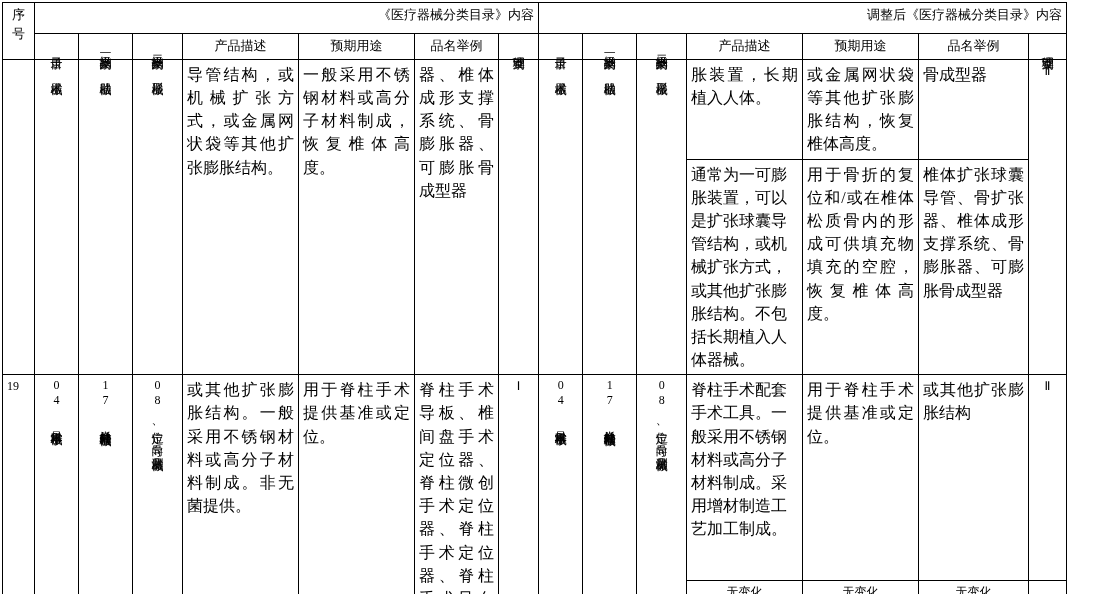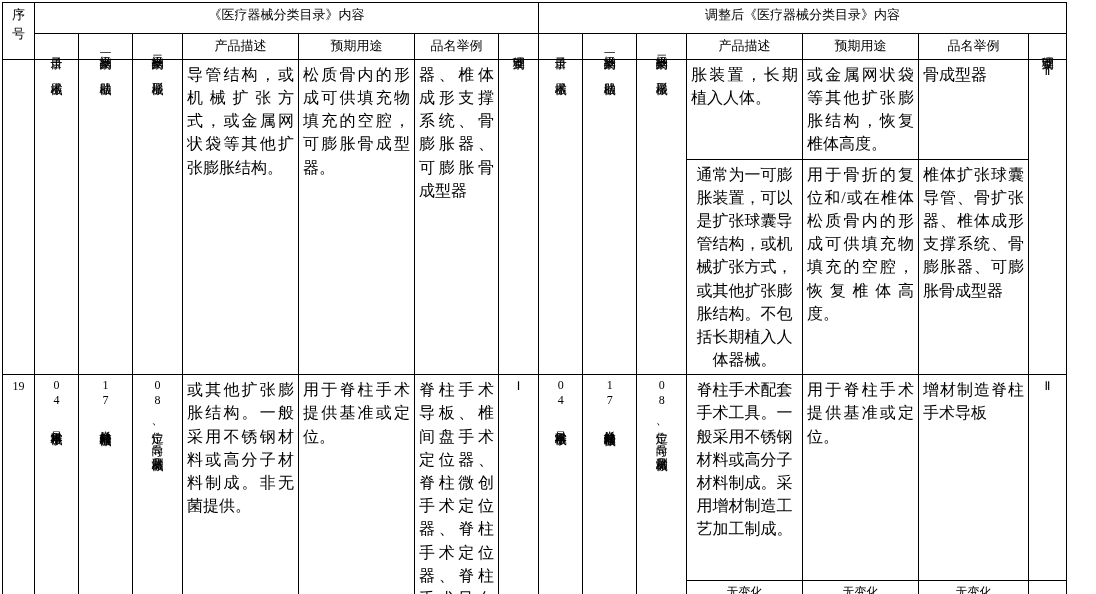"《医疗器械分类目录》内容" .hdr-top { text-align: center -> right }
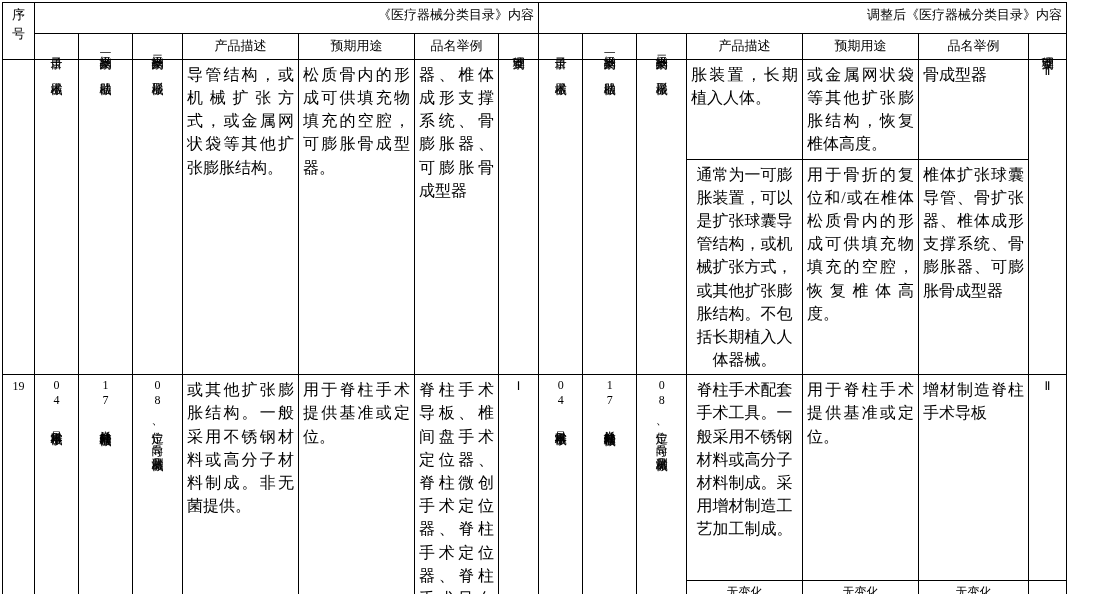"松质骨内的形成可供填充物填充的空腔，可膨胀骨成型器。" td.cell-text { text: 松质骨内的形成可供填充物填充的空腔，可膨胀骨成型器 -> 一般采用不锈钢材料或高分子材料制成，恢复椎体高度 }
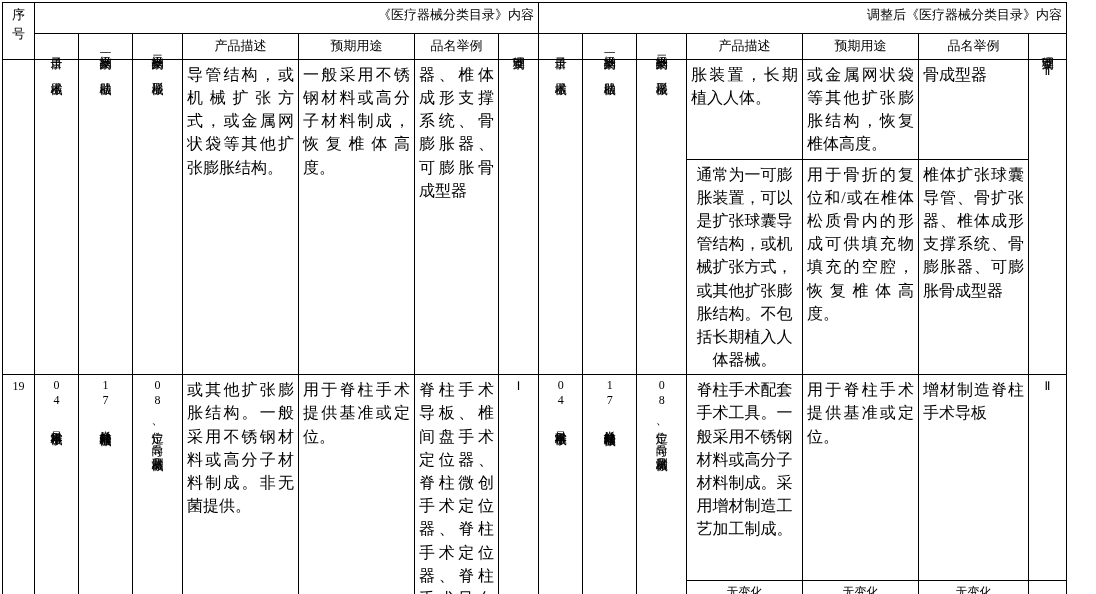"通常为一可膨胀装置，可以是扩张球囊导管结构，或机械扩张方式，或其他扩张膨胀结构。" .center { text-align: center -> left }
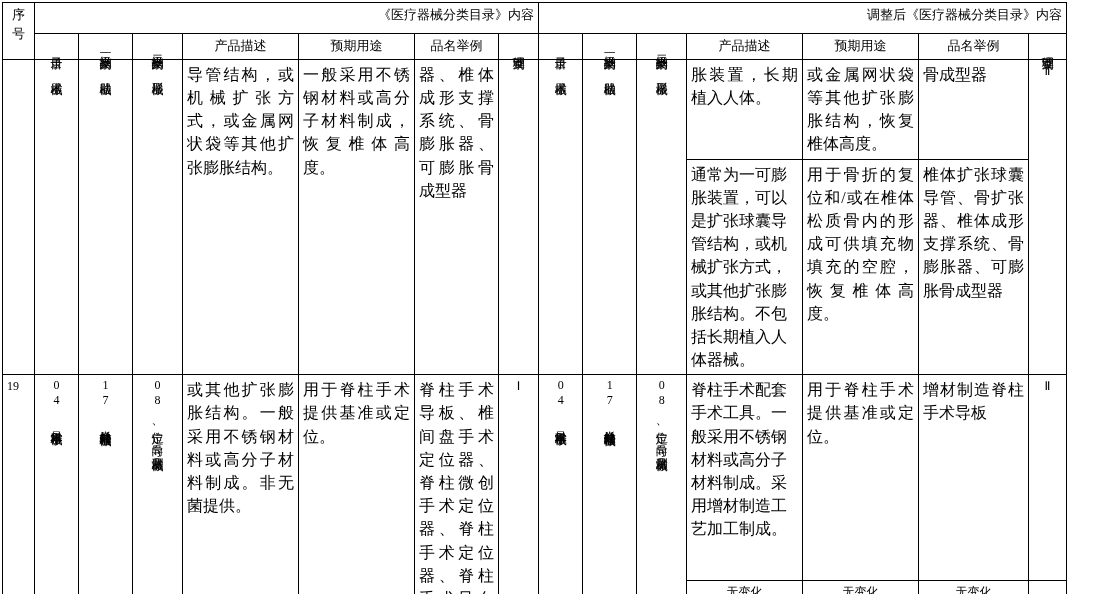"增材制造脊柱手术导板" td.cell-text { text: 增材制造脊柱手术导板 -> 或其他扩张膨胀结构 }
